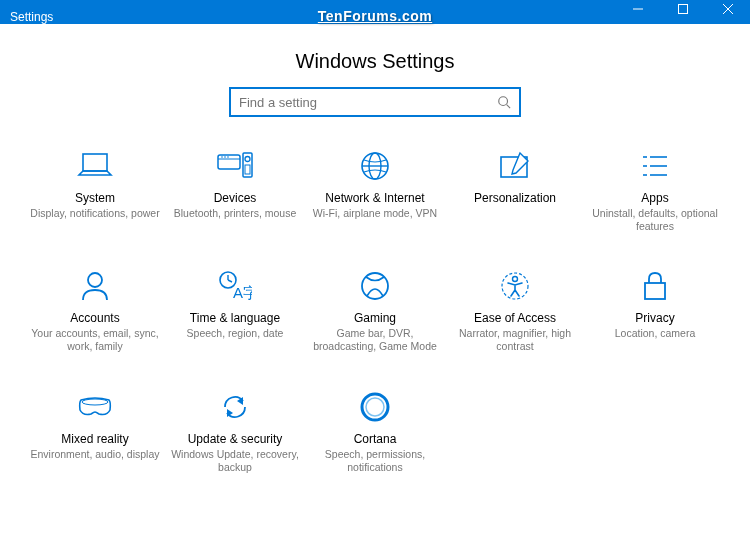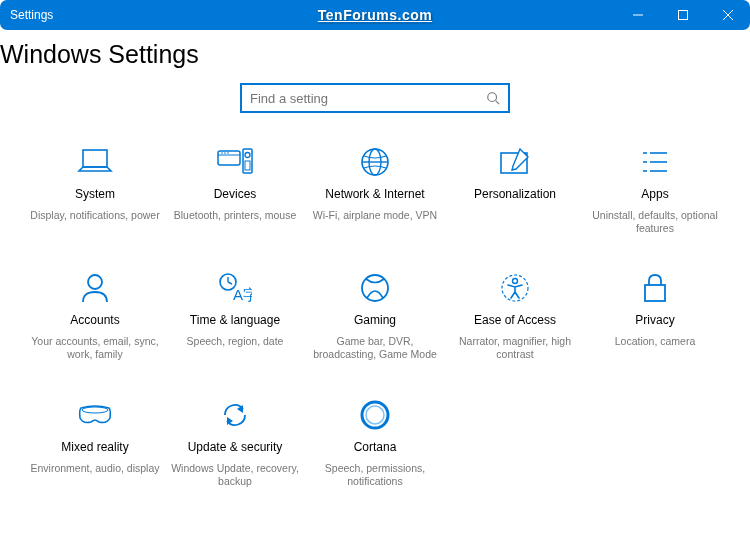"Settings" .titlebar { align-items: center -> flex-end; border-radius: 7px -> none; height: 30px -> 24px }
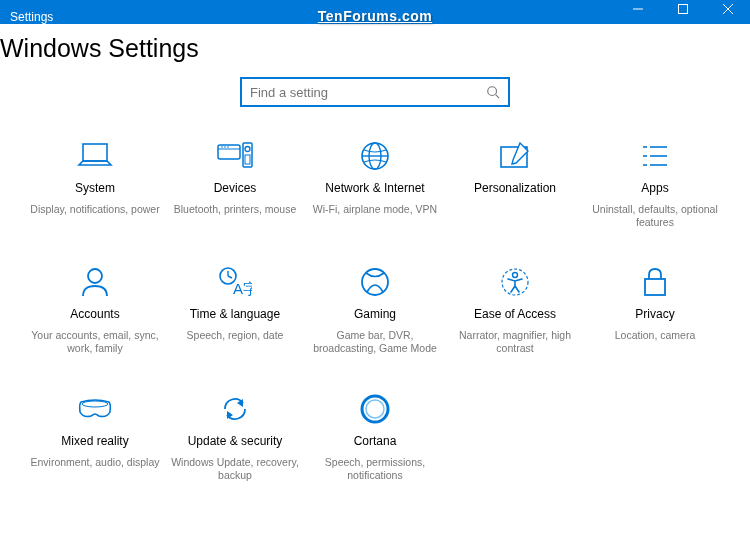"Windows Settings" .page-title { font-size: 25px -> 20px; margin-top: 10px -> 26px; text-align: none -> center }
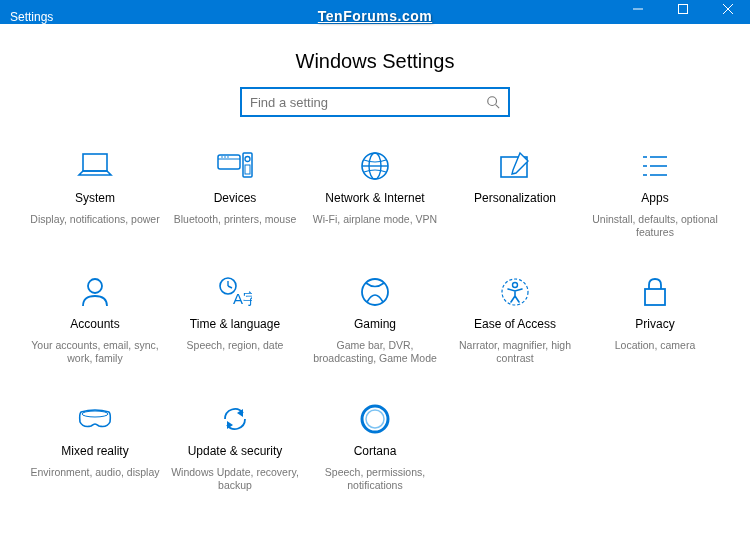"Find a setting" .search { width: 270px -> 292px }
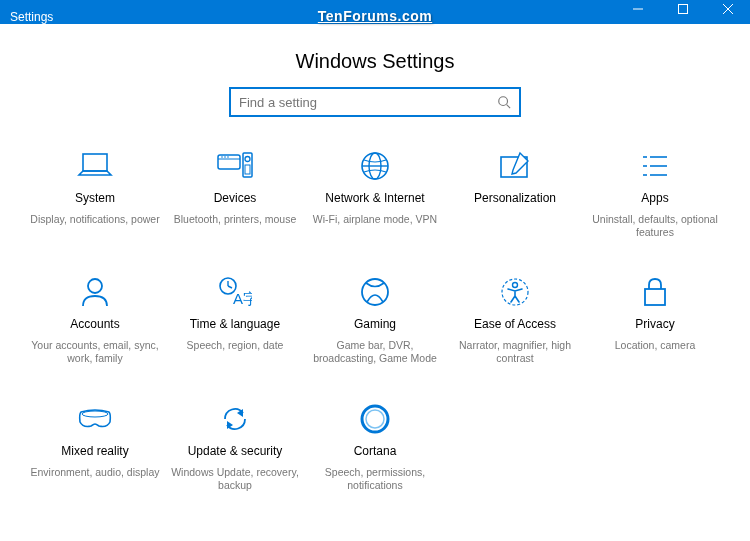"Display, notifications, power" .tile .tdesc { margin-top: 8px -> 2px }
